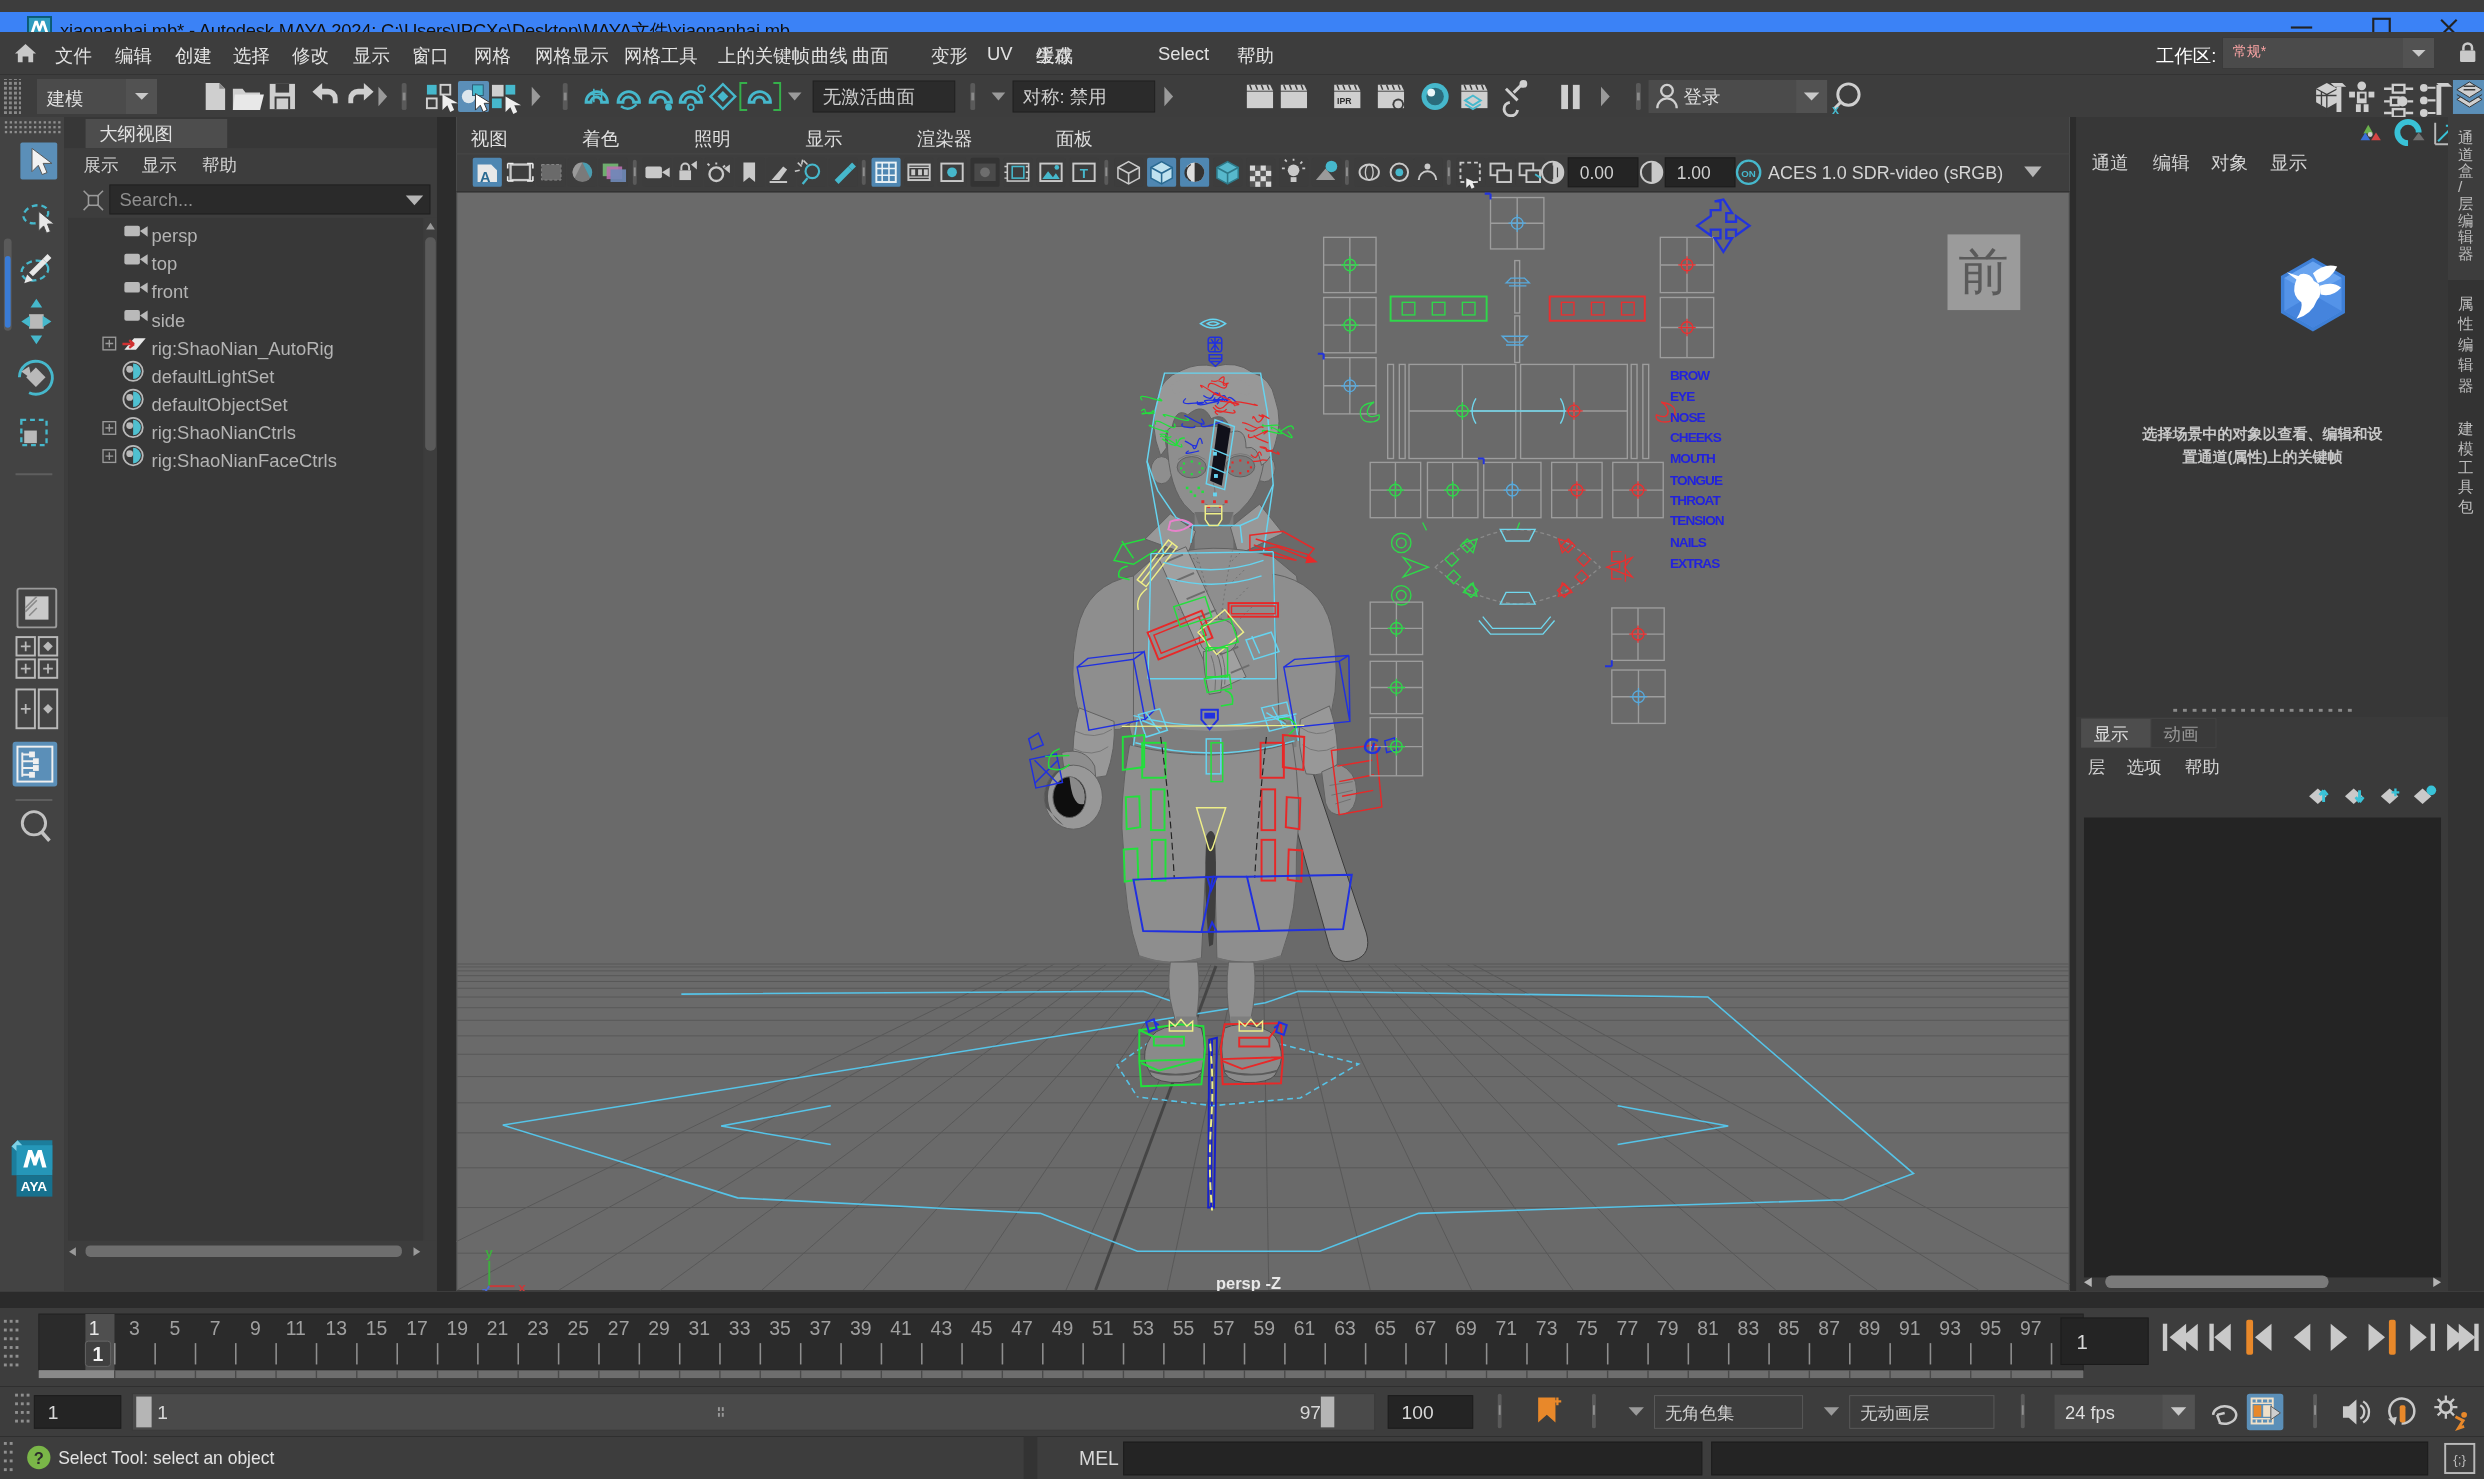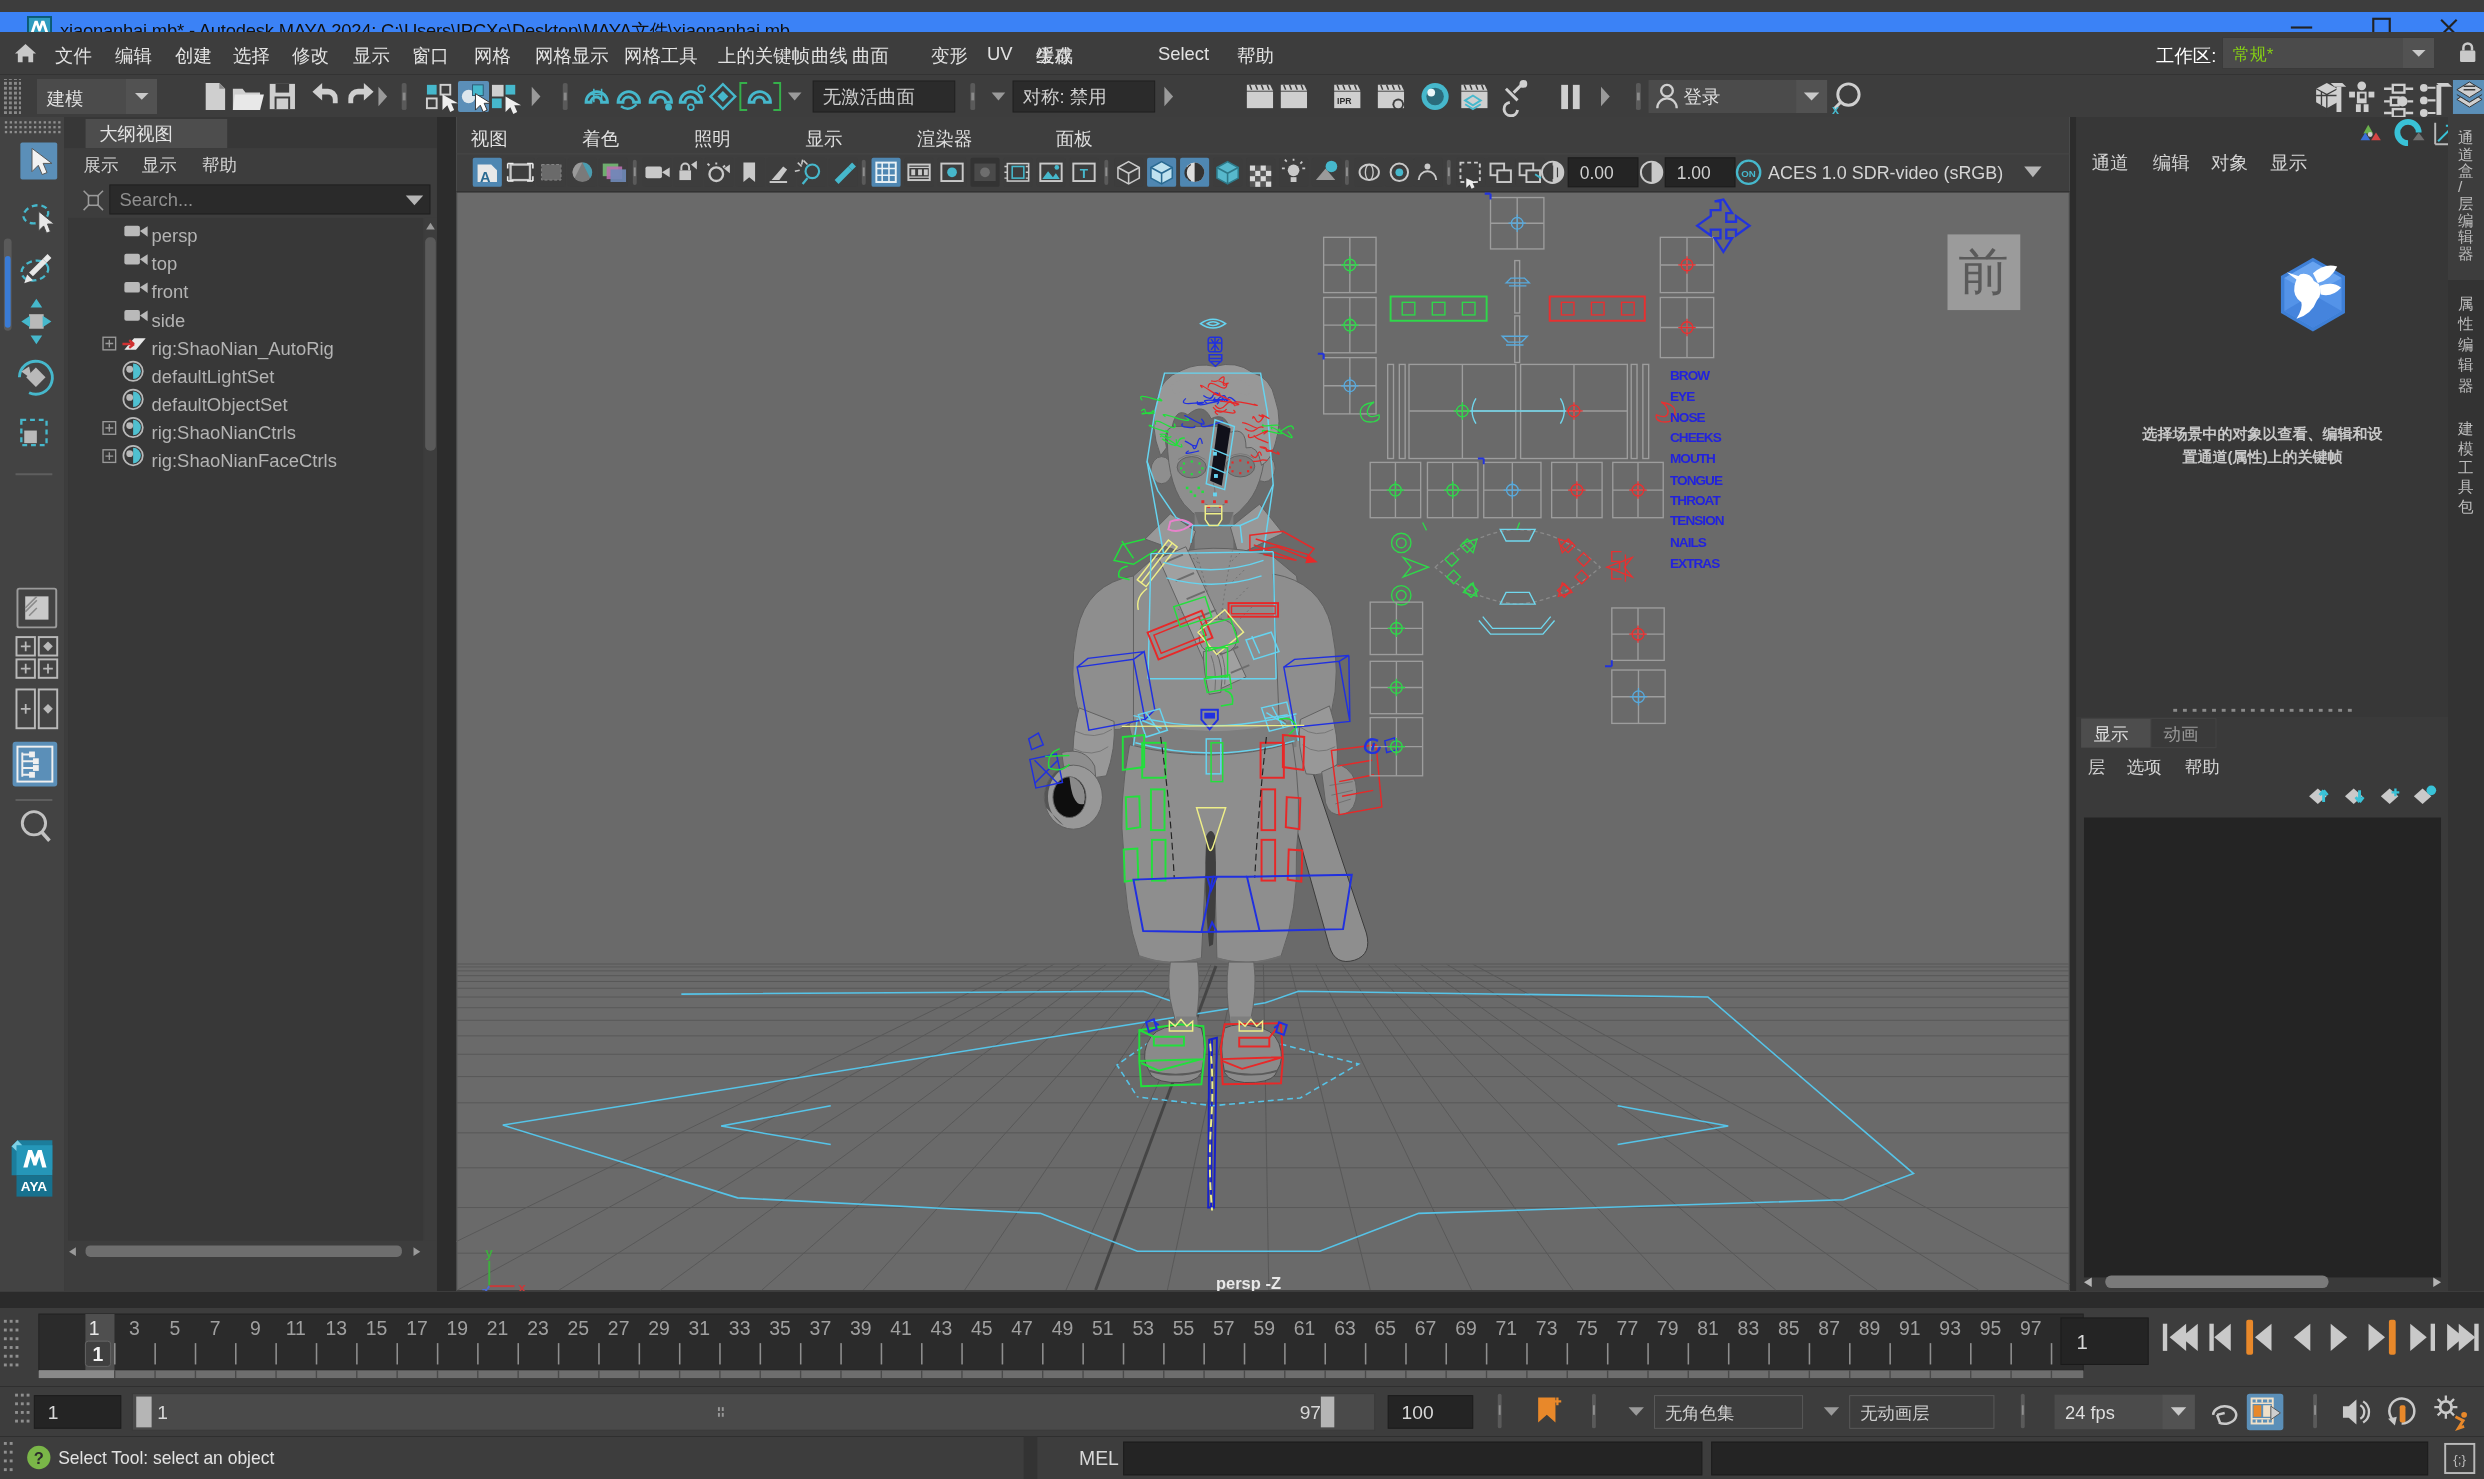"常规*" div.abs { color: #84cc16 -> #fca5a5; font-size: 17px -> 14px }
